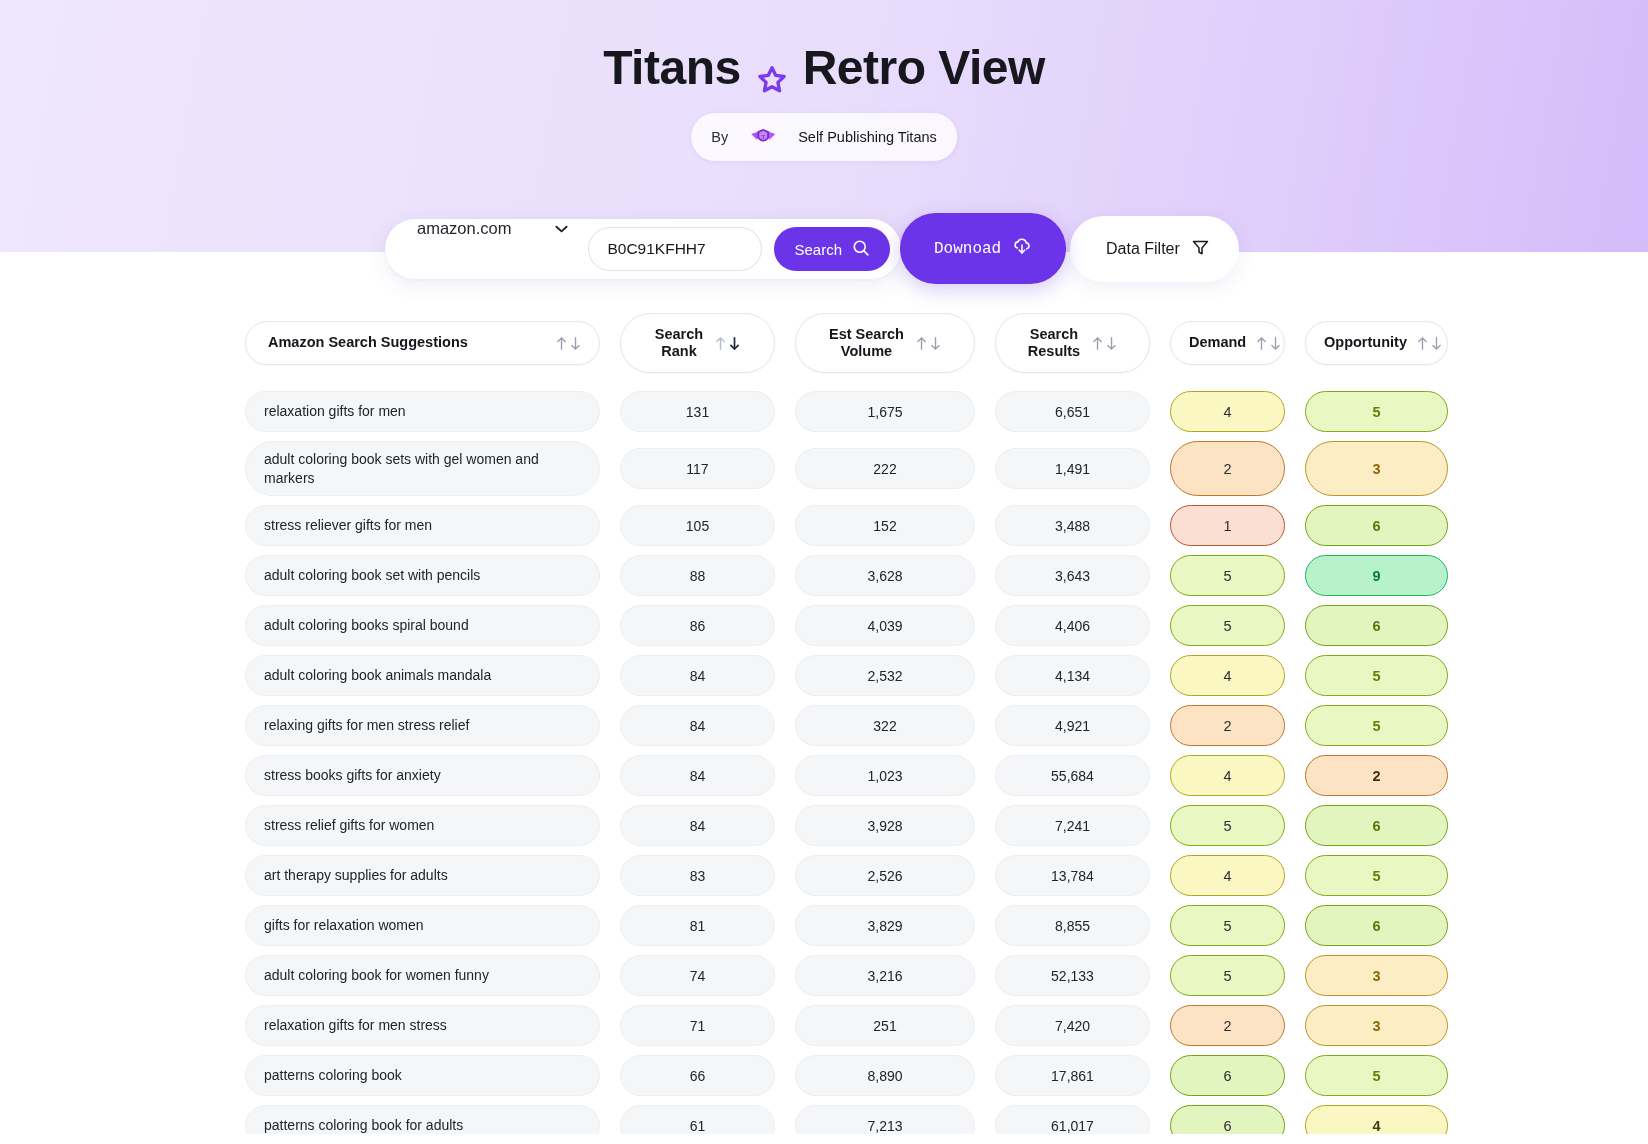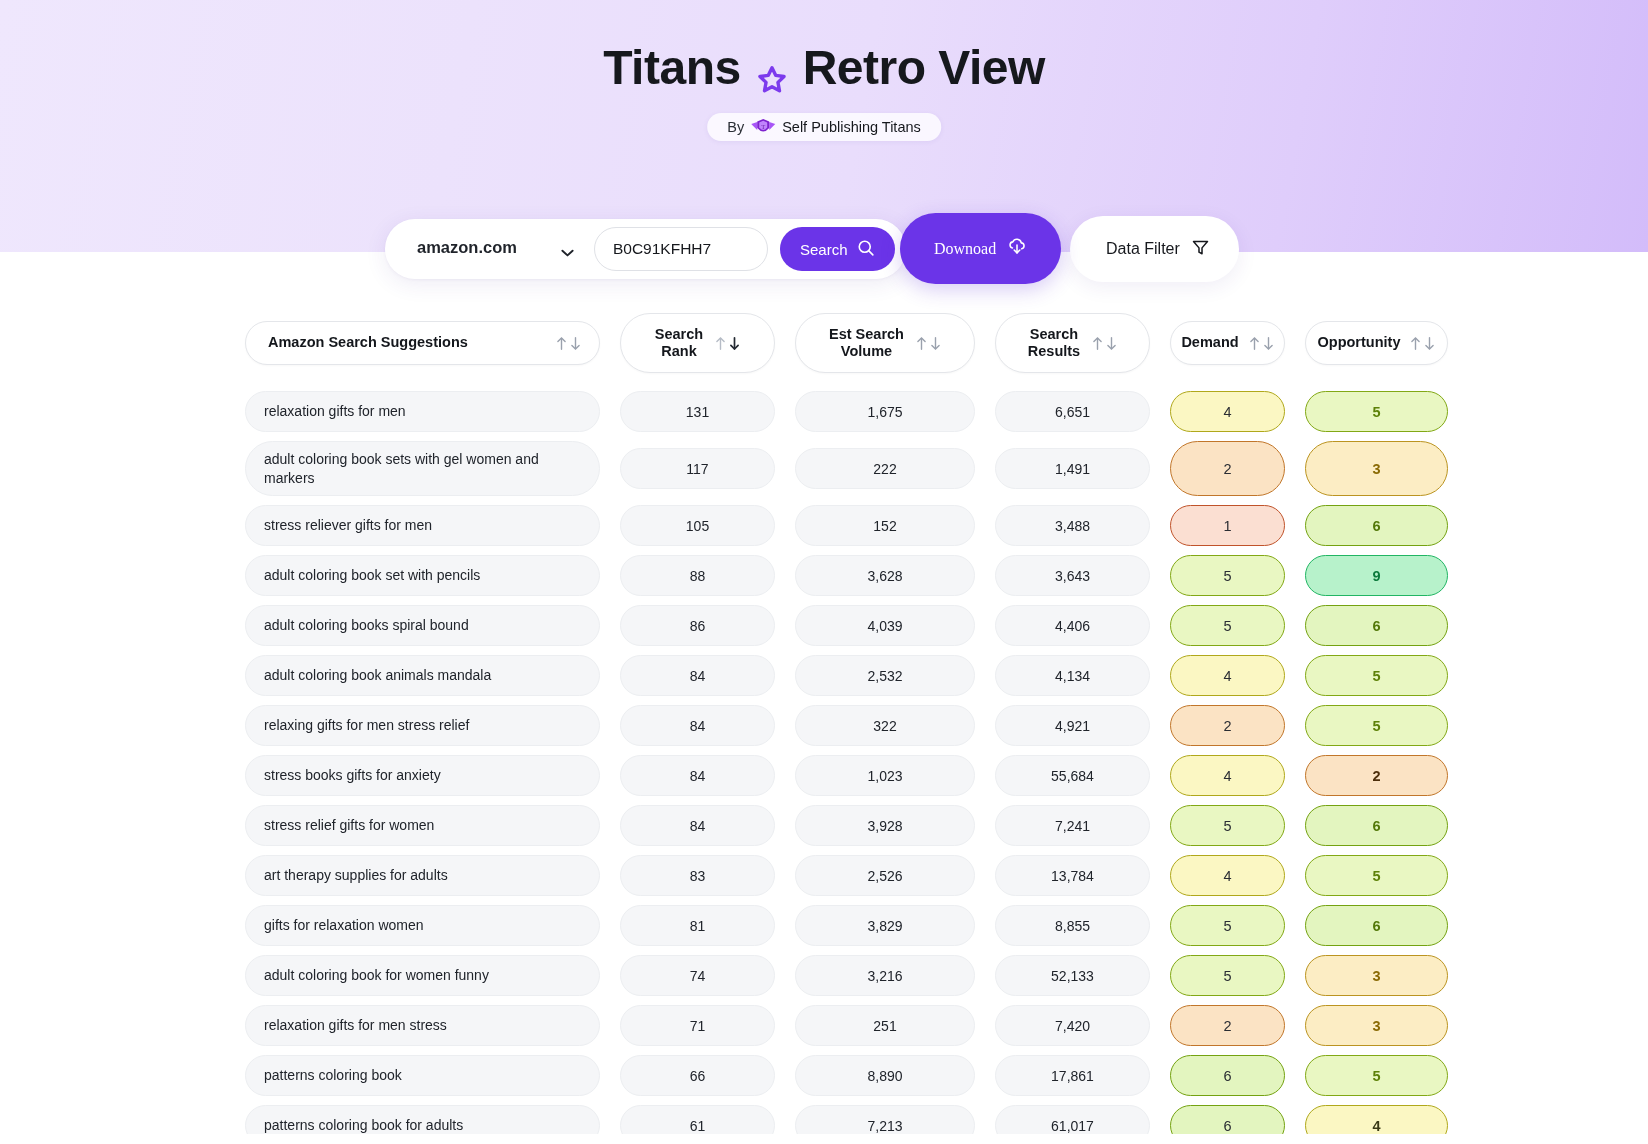"By" .byline { gap: 6px -> 22px; height: 28px -> 48px }
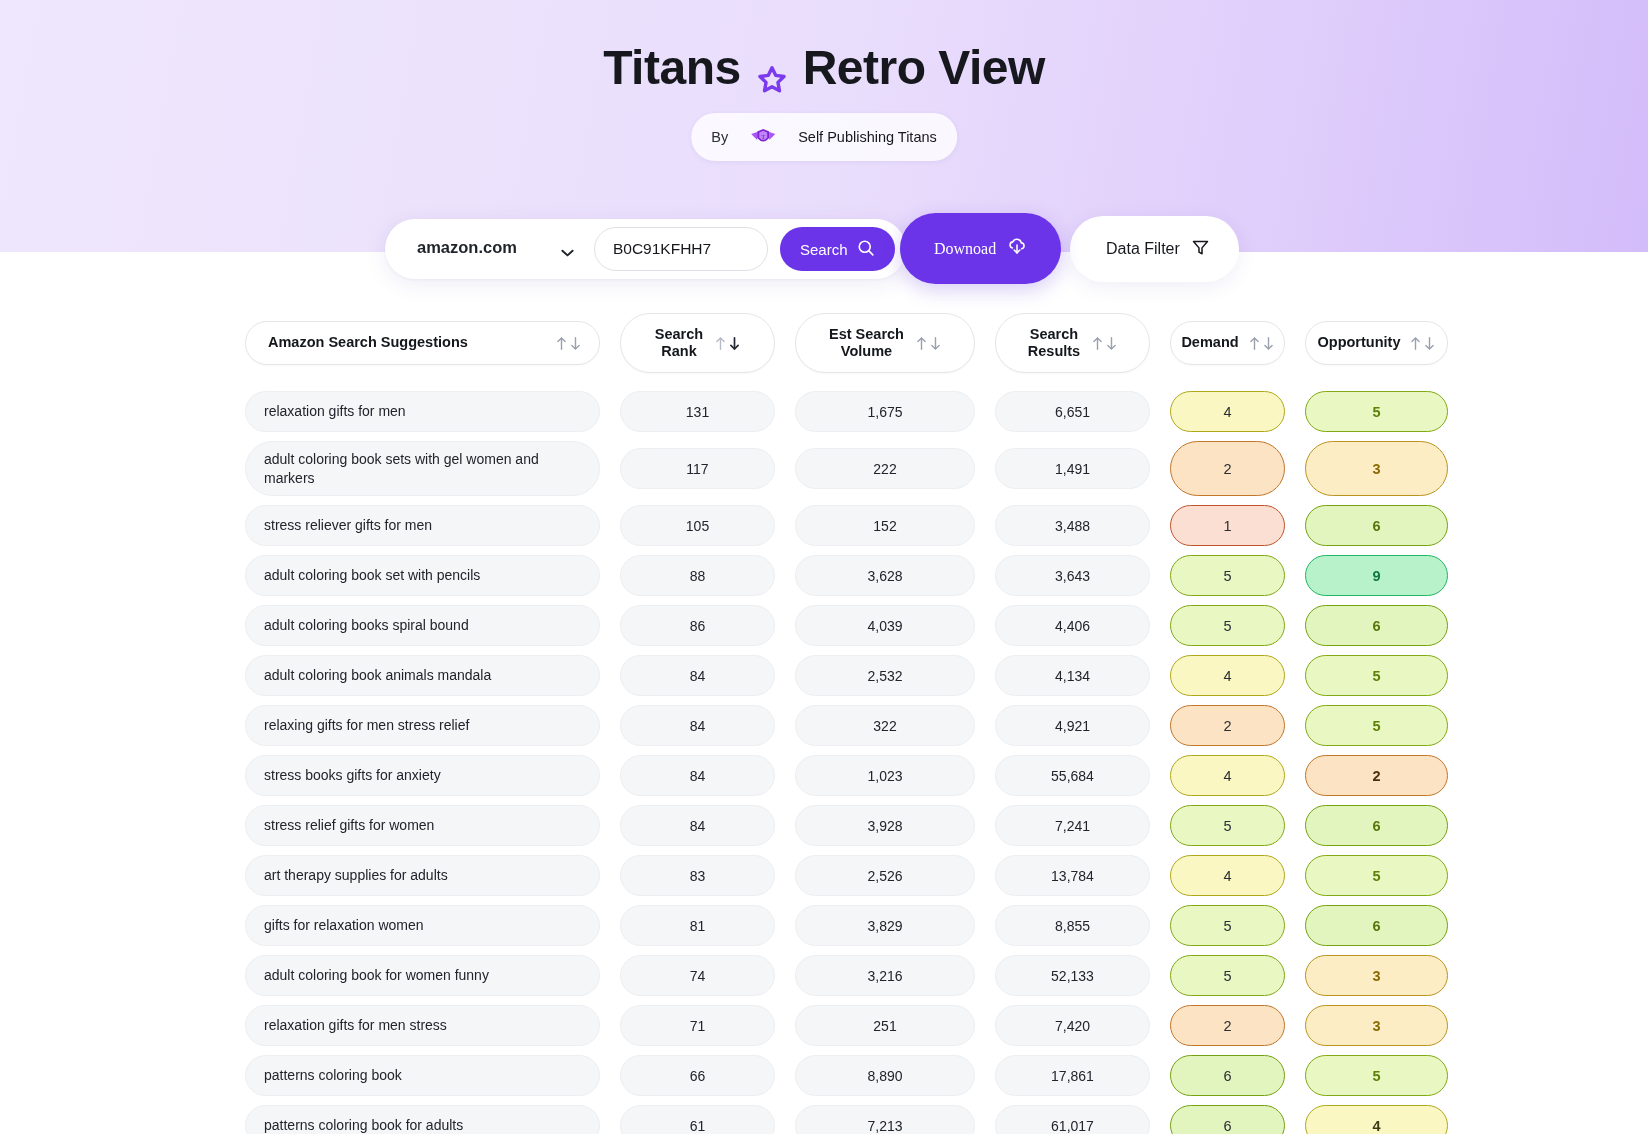"amazon.com" .marketplace { align-items: center -> flex-start; font-weight: bold -> none }
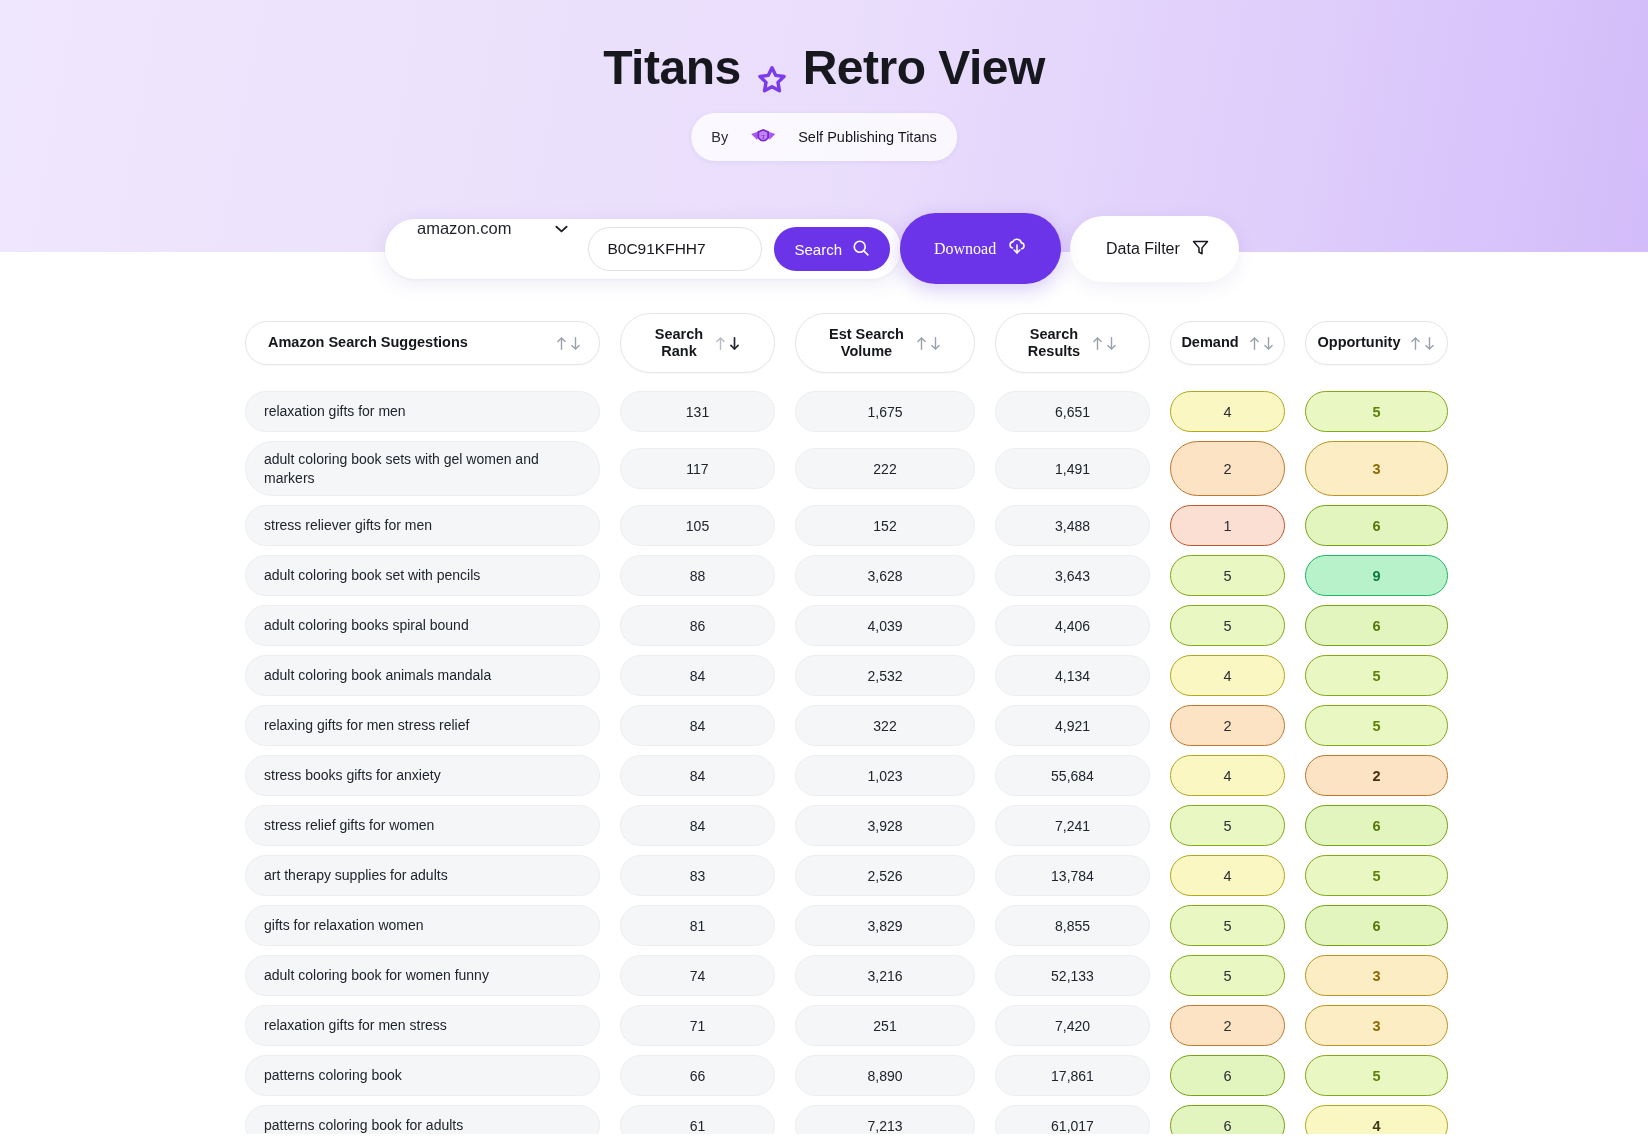"Downoad" .btn-download { font-family: Liberation Serif, serif -> Liberation Mono, monospace }
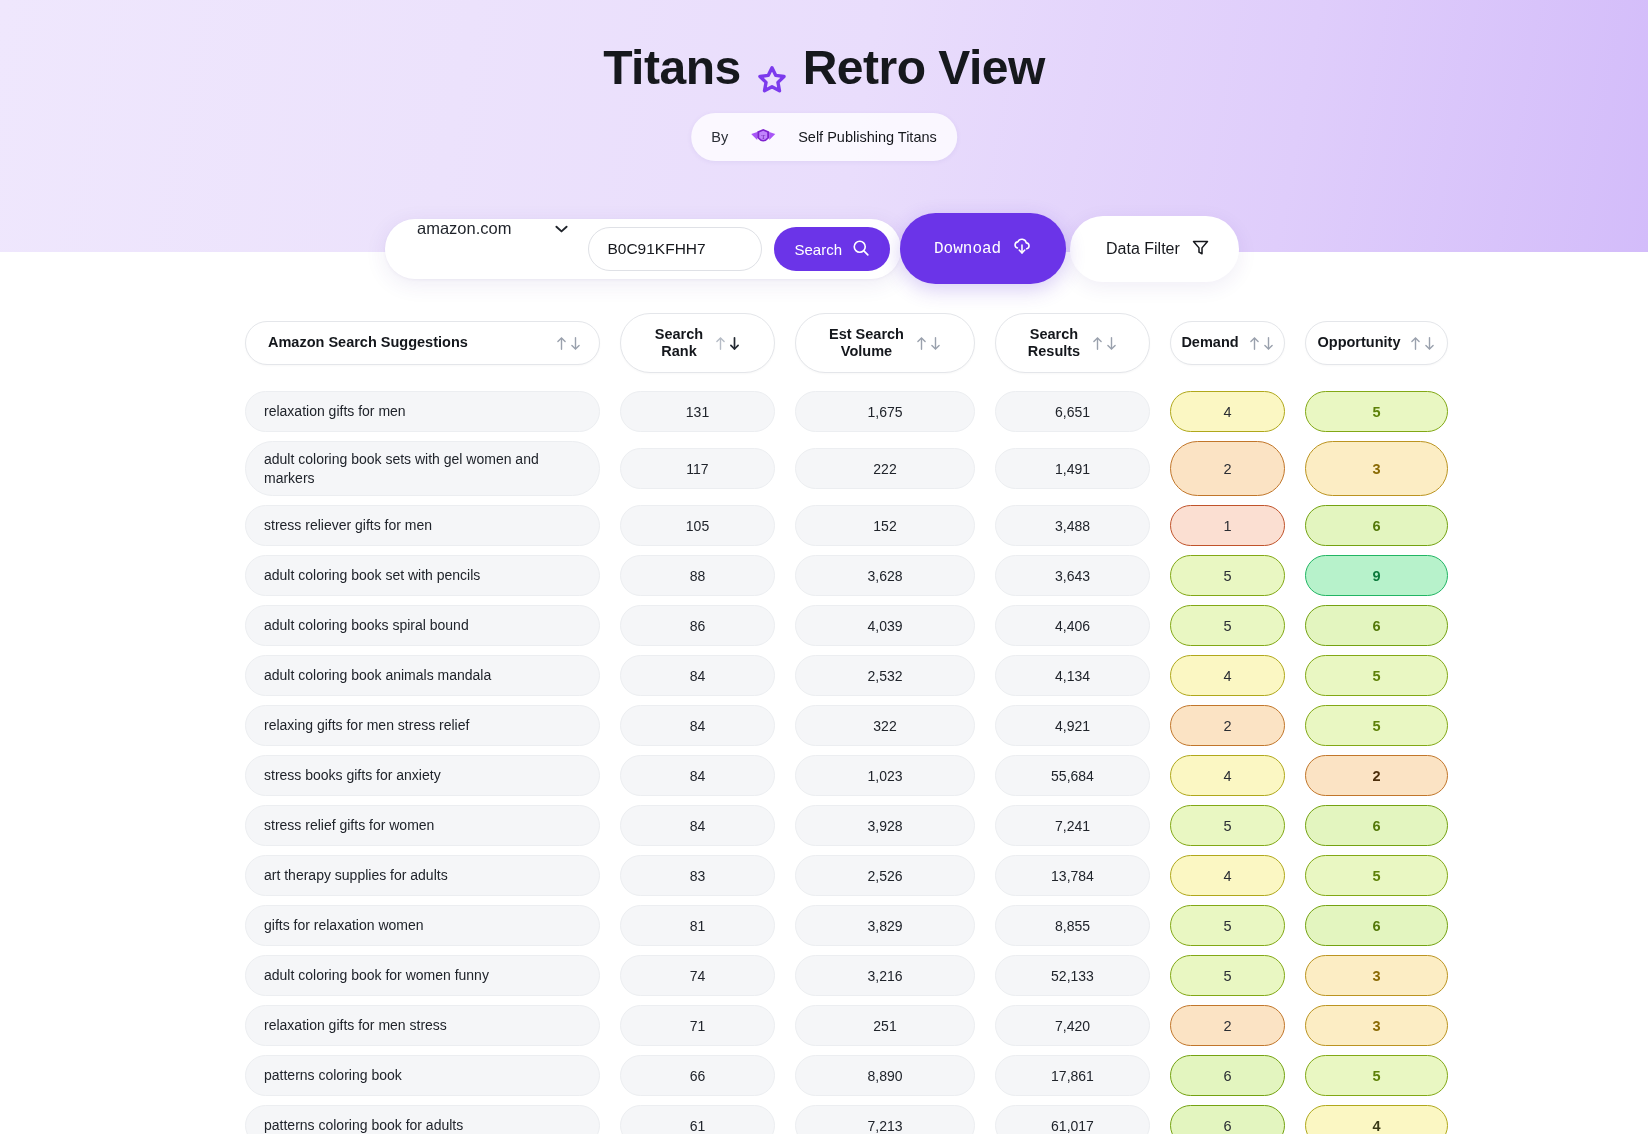"Demand" .hcell.inline { justify-content: center -> none }
